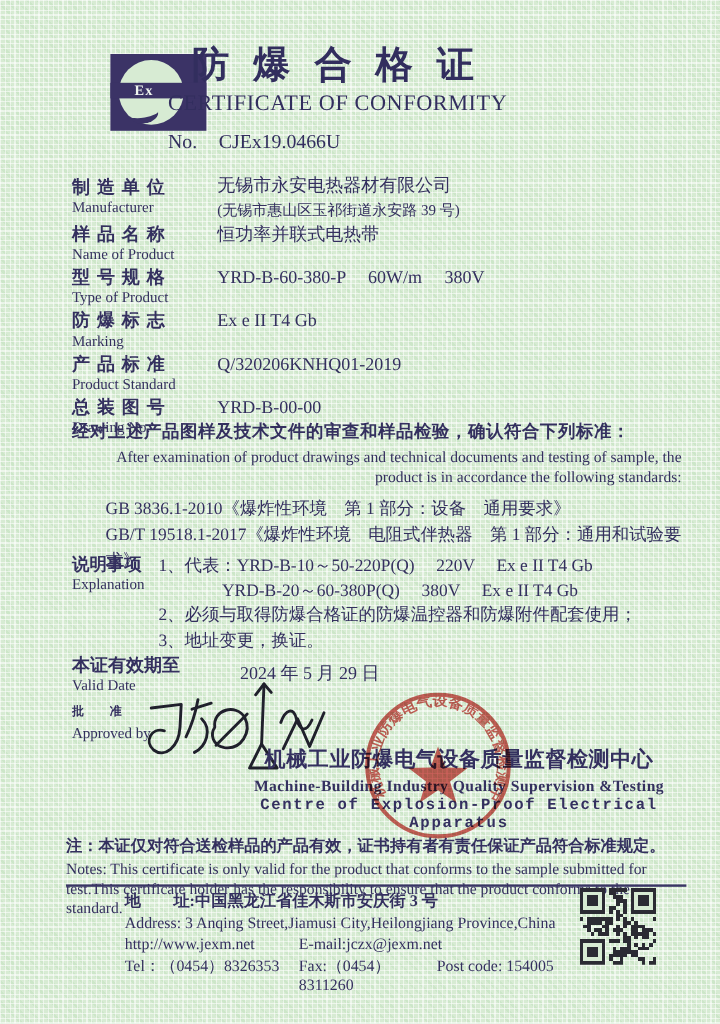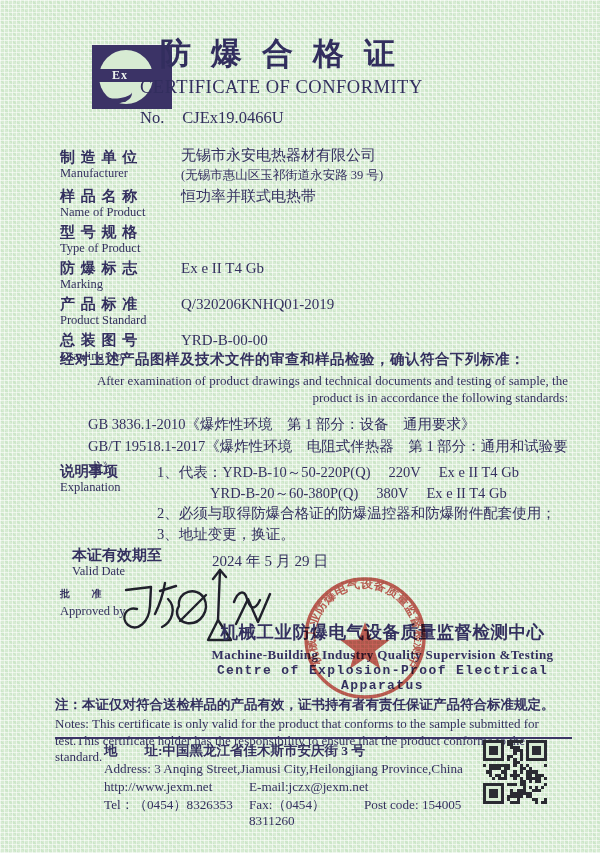"YRD-B-60-380-P 60W/m 380V" div.fvalue { html: none -> <div> <div>YRD-B-60-380-P 60W/m 380V</div> </div> }
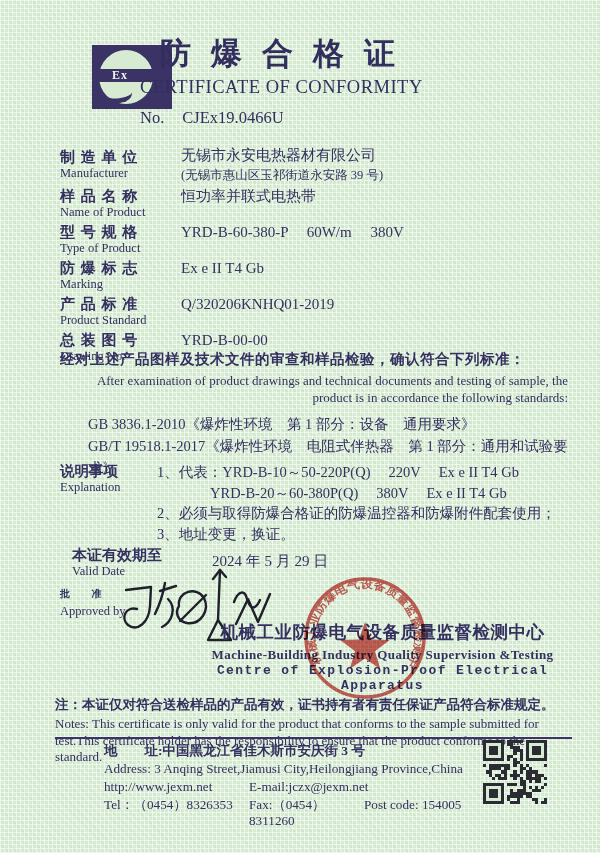"1、代表：YRD-B-10～50-220P(Q) 220V Ex e II" .explain .eline { margin-left: 25px -> none }
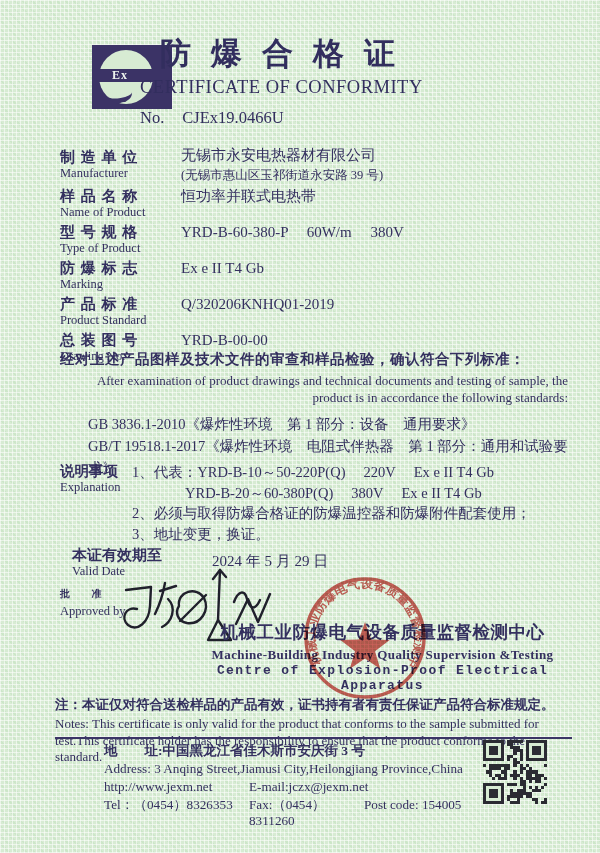"本证有效期至" .valid .vlabel { margin-left: 12px -> none }
